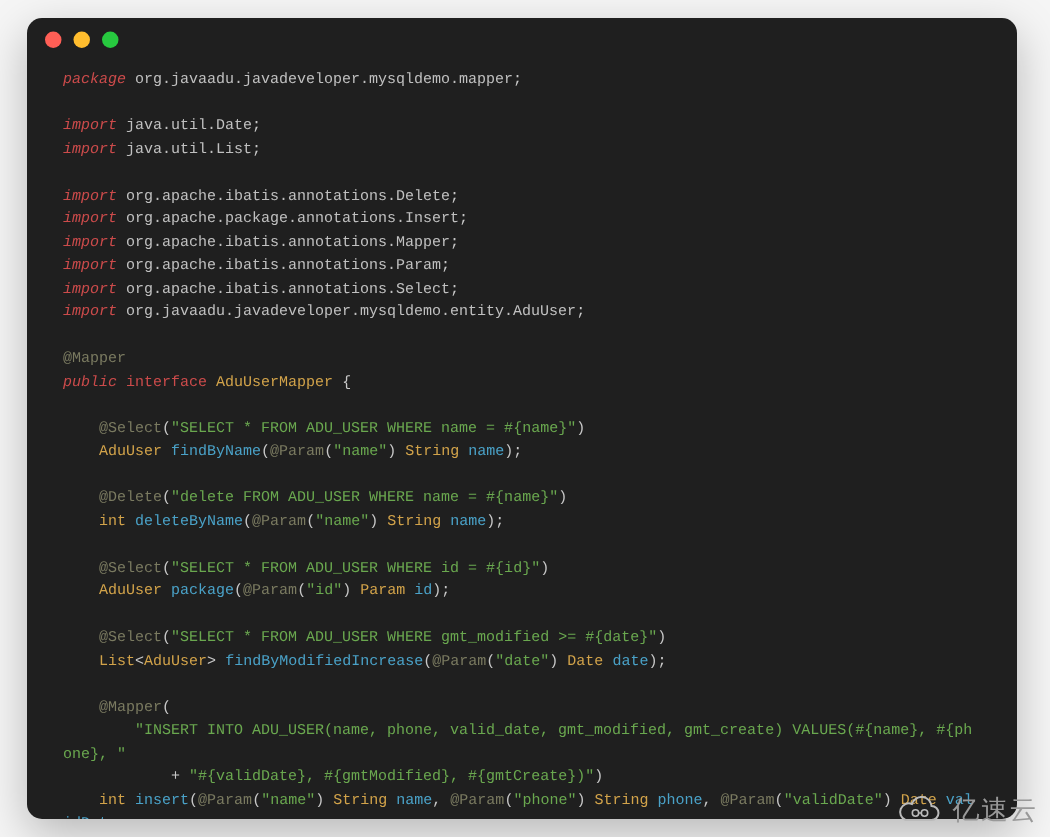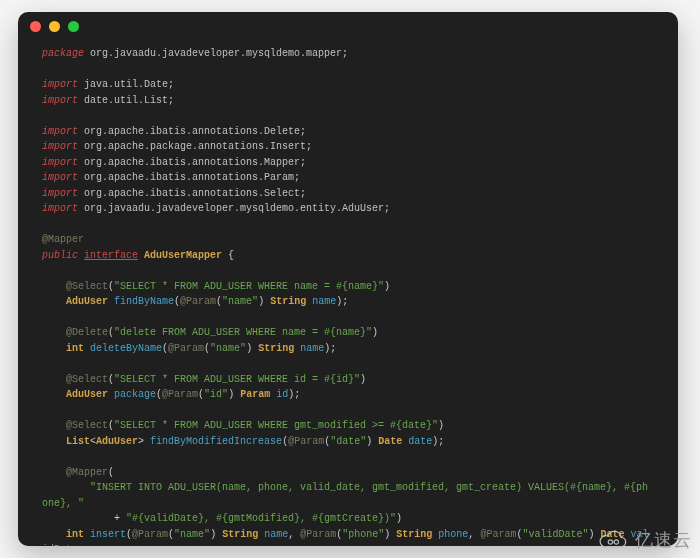"date.util.List" span.pkg { text: date.util.List -> java.util.List }
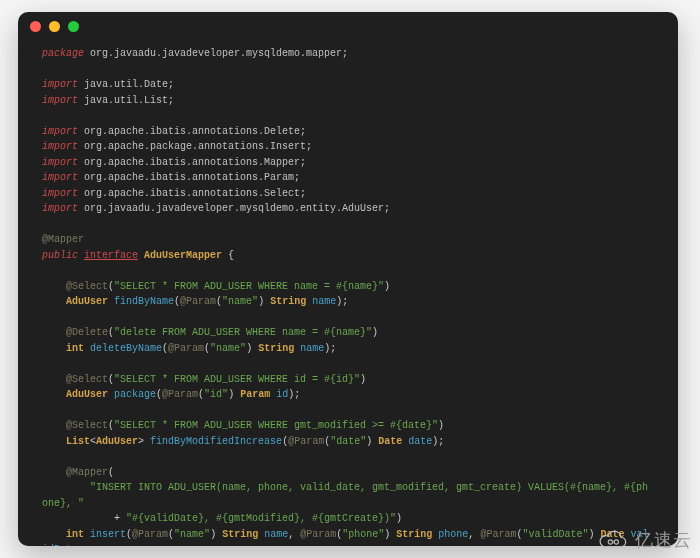"interface" .kw2 { text-decoration: underline -> none }
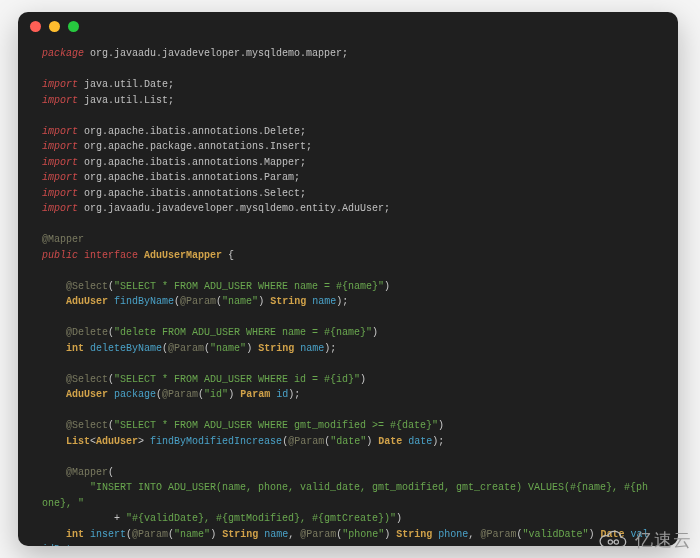"AduUserMapper" .type { font-weight: bold -> none }
